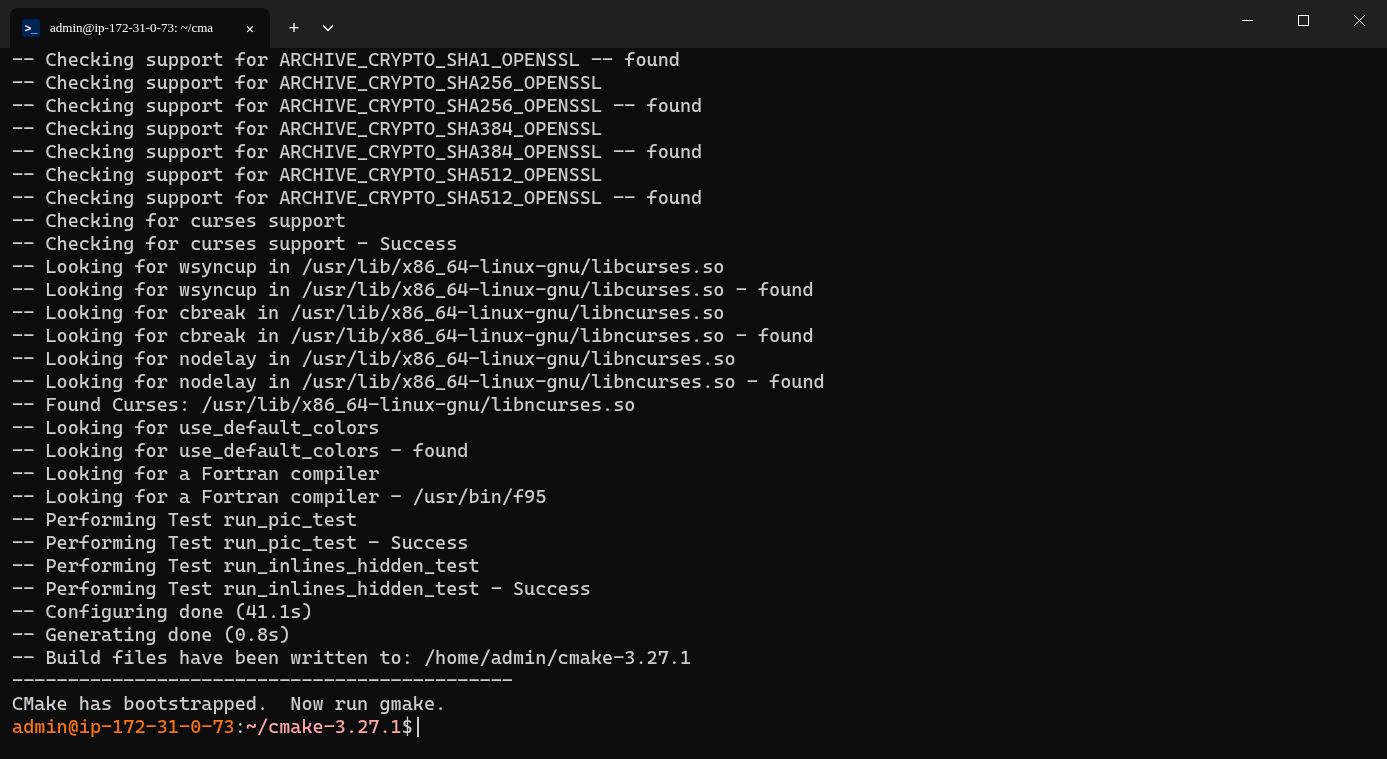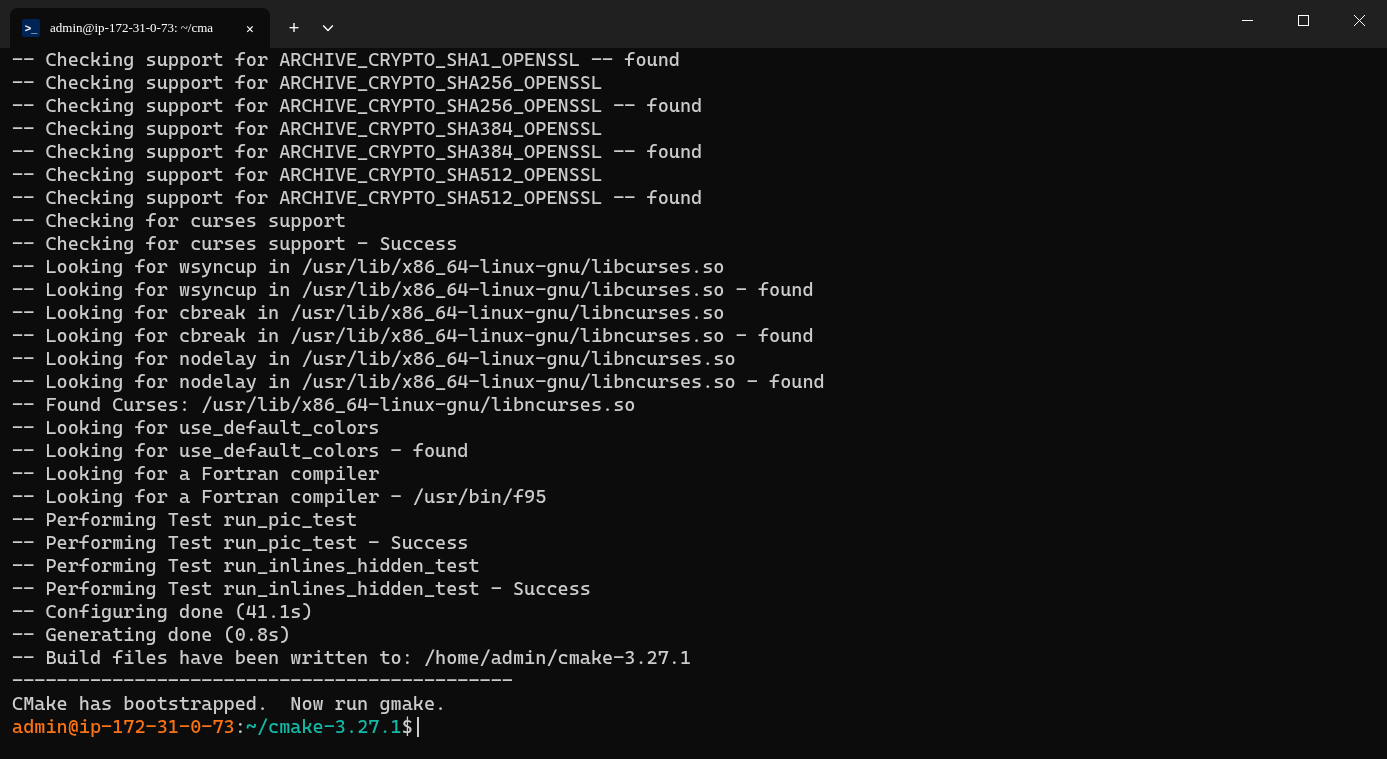"~/cmake-3.27.1" .prompt-path { color: #14b8a6 -> #fca5a5 }
